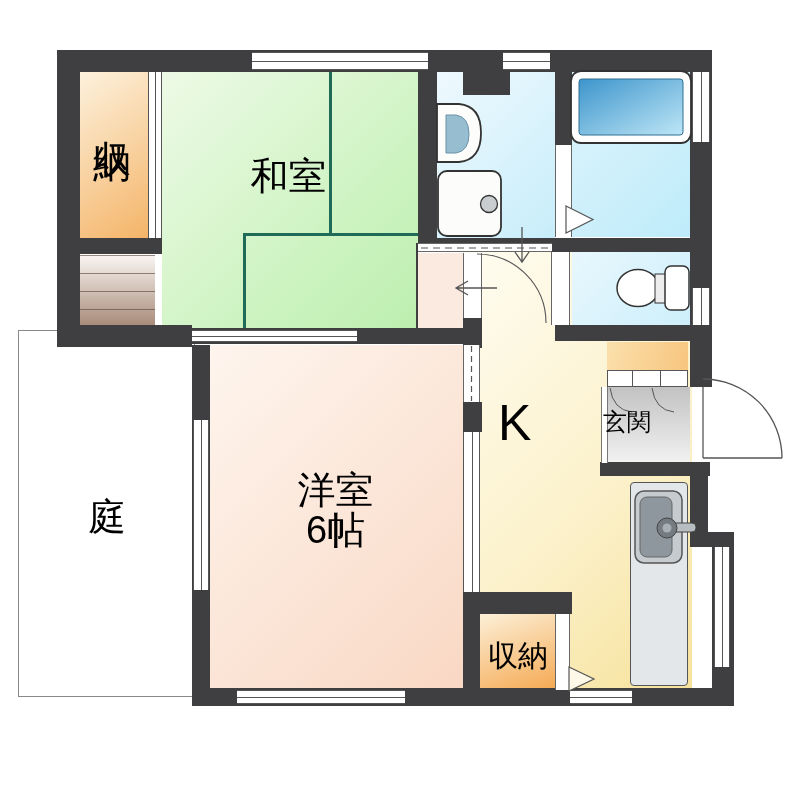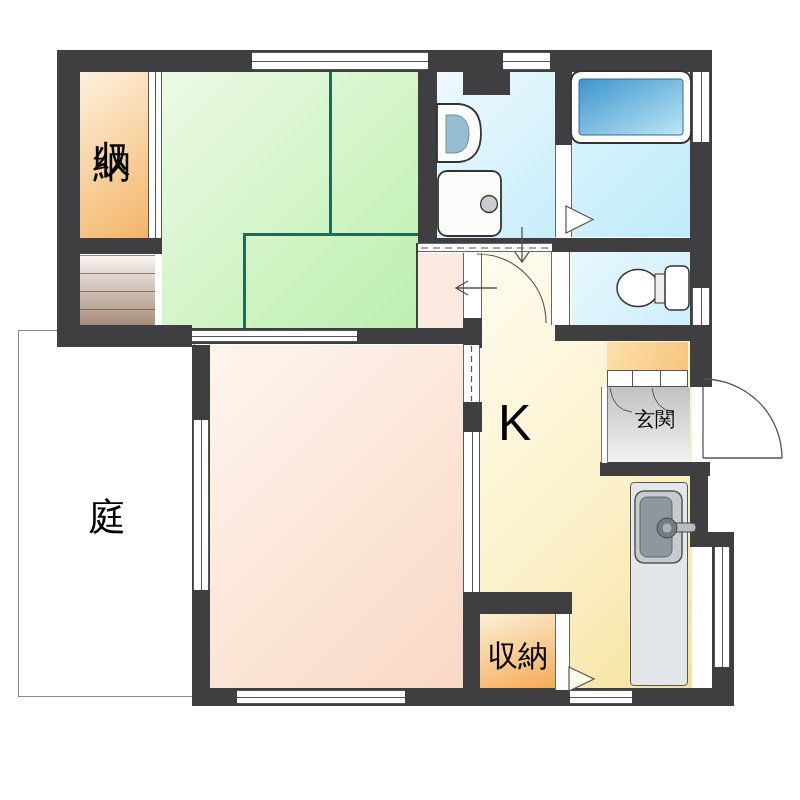"和室" span { html: none -> <span>和室</span> }
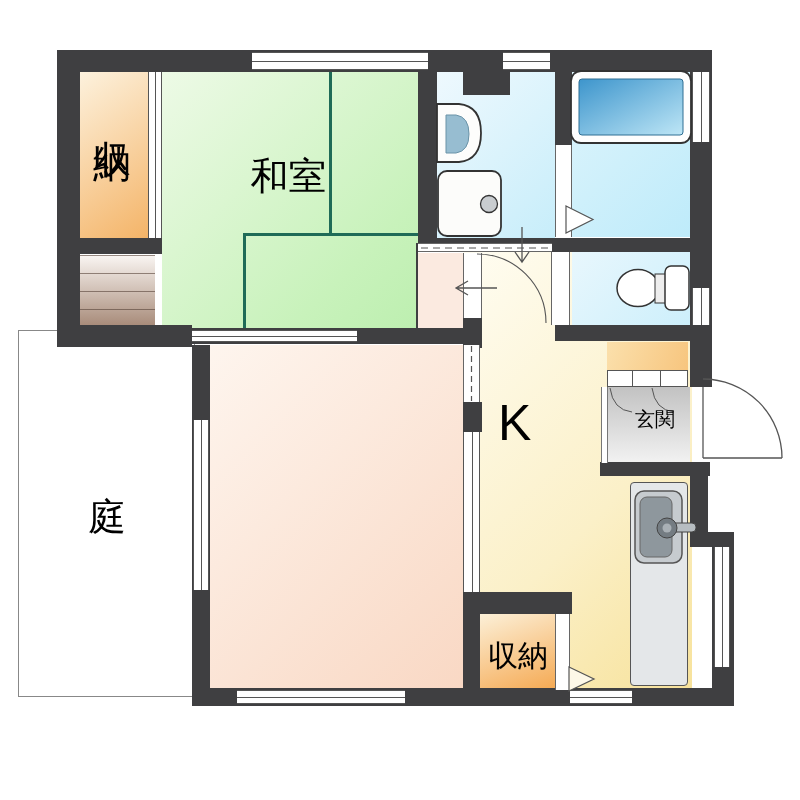"玄関" div.lbl { font-size: 20px -> 24px; left: 616px -> 588px }
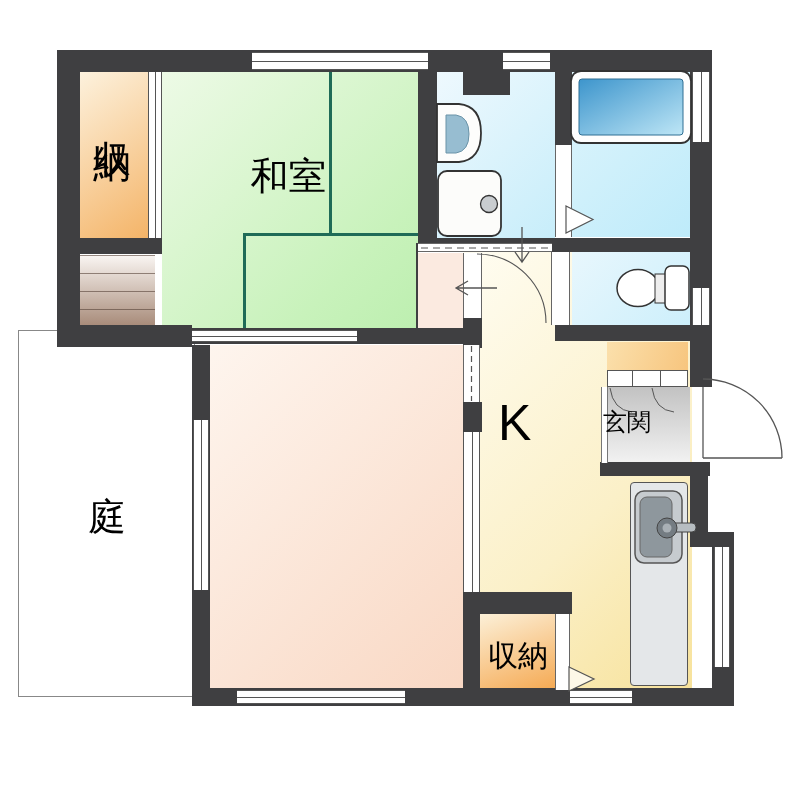"洋室" div.lbl { html: none -> <div> <span>洋室</span> <span>6帖</span> </div> }
